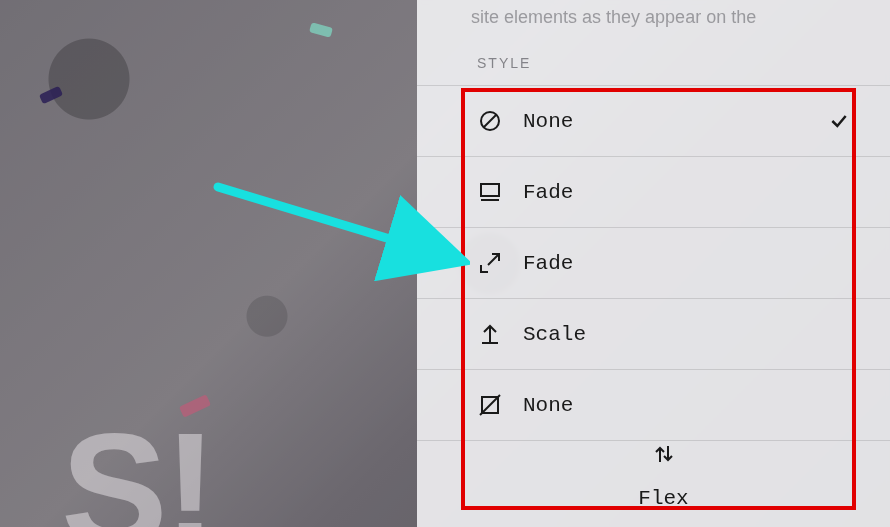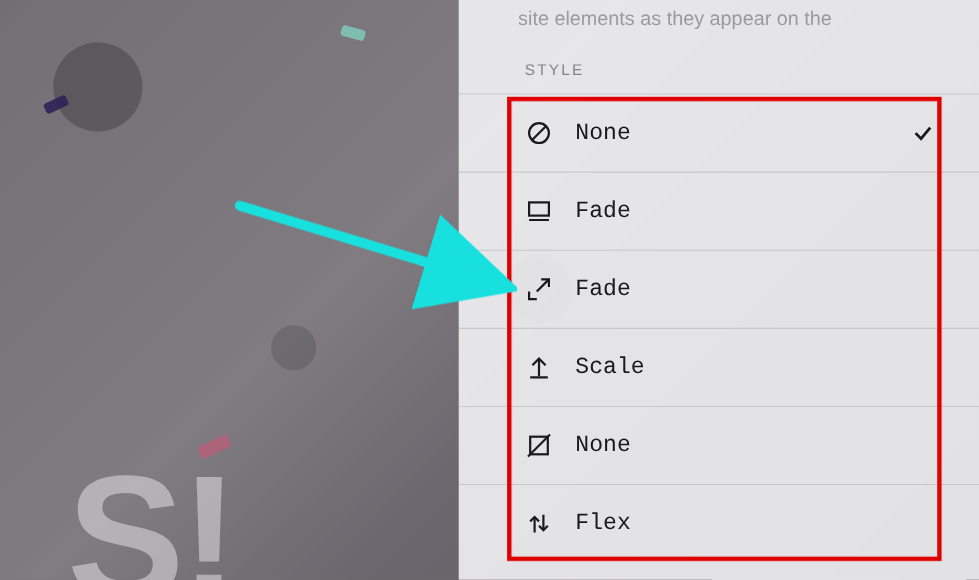"Flex" div.item { flex-direction: none -> column }
